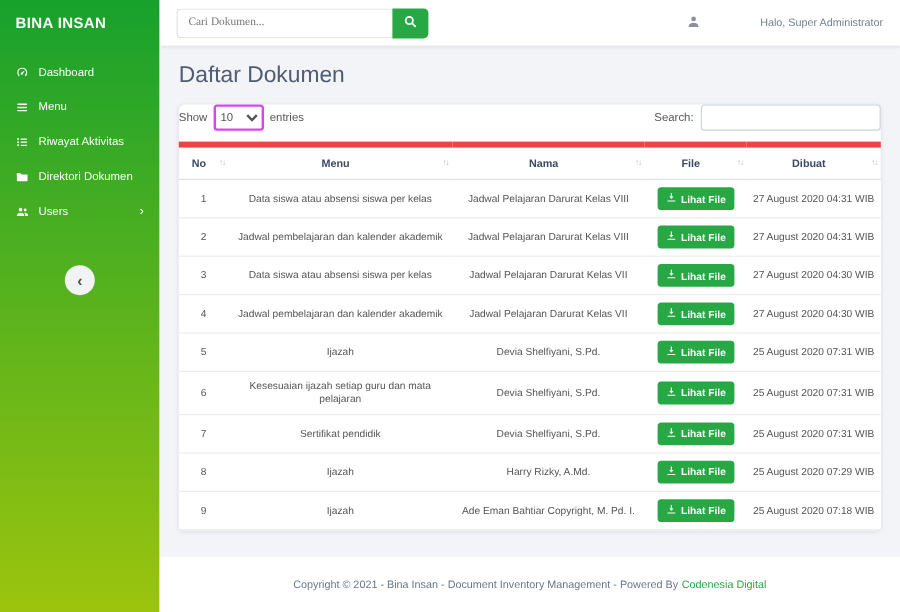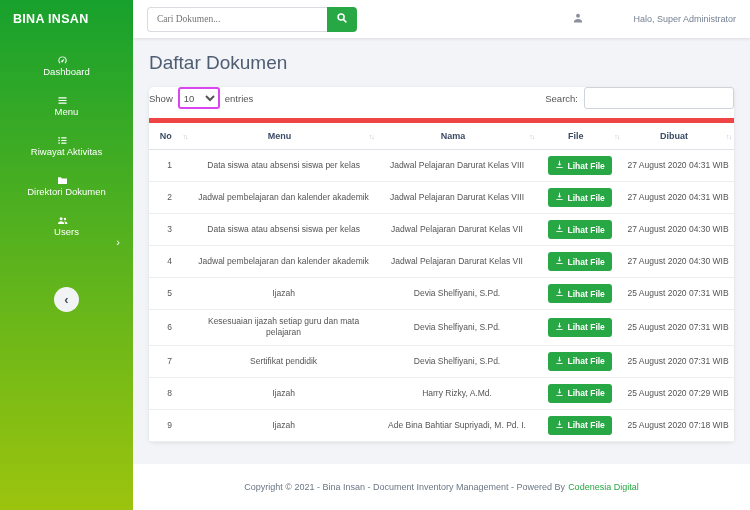"Dashboard" .nav-item { flex-direction: column -> none }
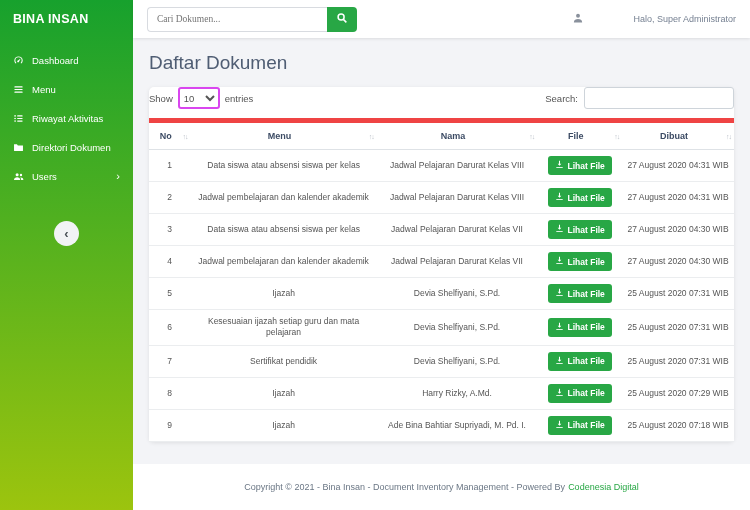"Ade Bina Bahtiar Supriyadi, M." td { text: Bina Bahtiar Supriyadi -> Eman Bahtiar Copyright }
